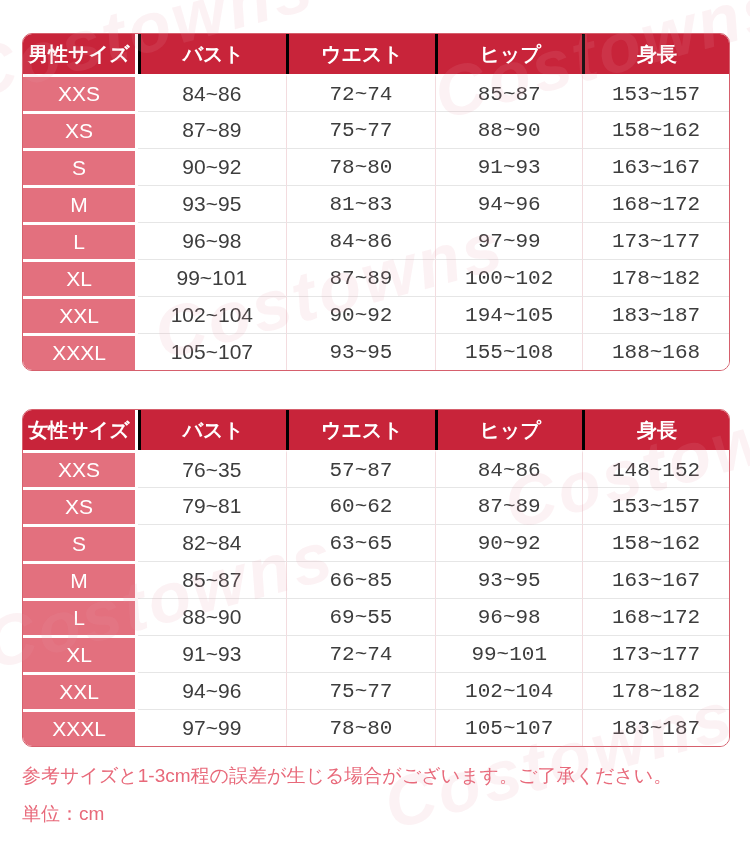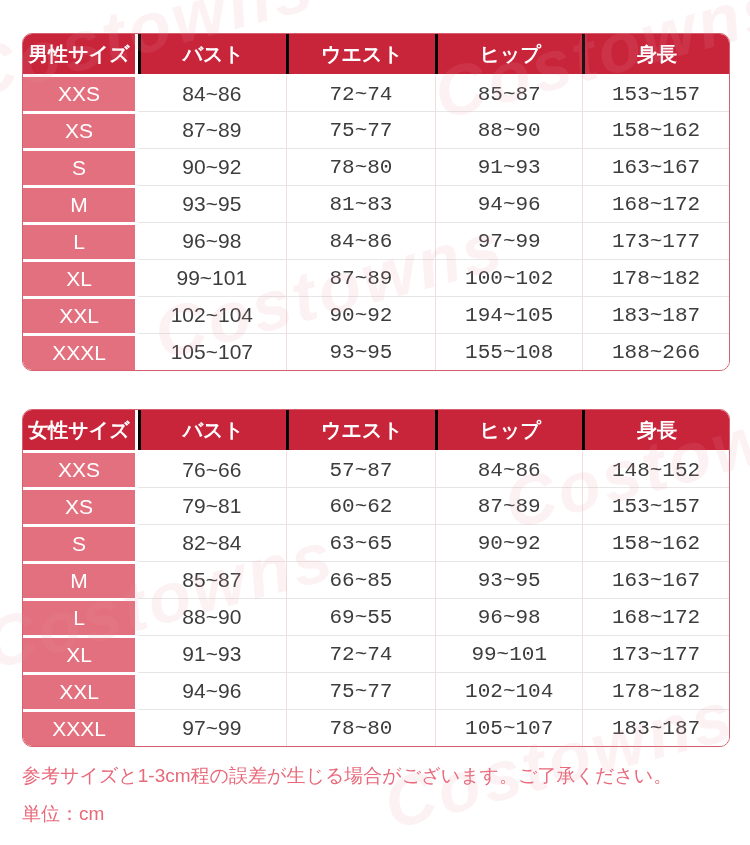"188~266" td.dat { text: 266 -> 168 }
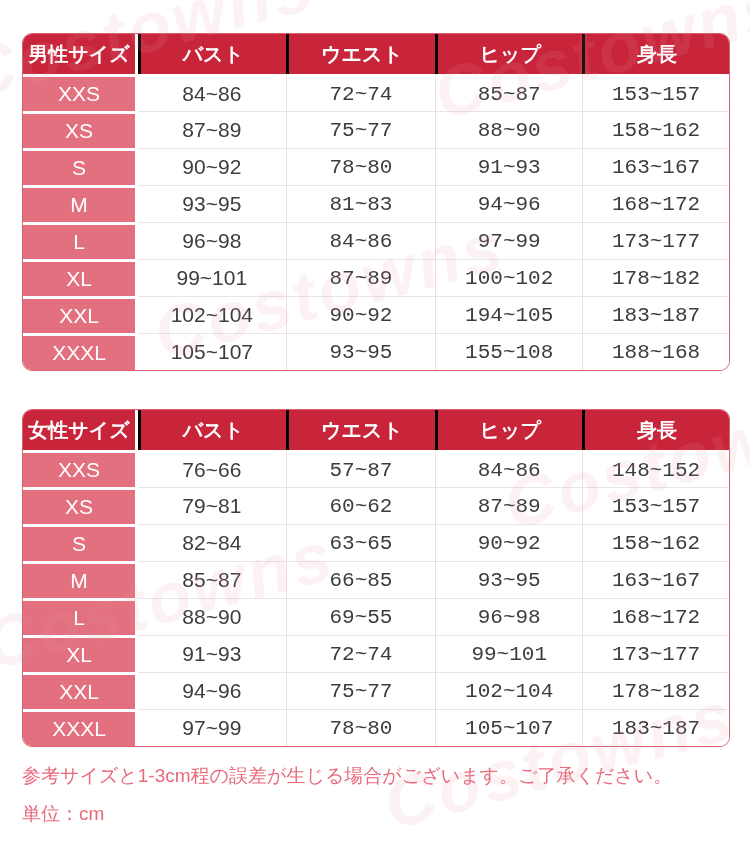"76~66" td.dat { text: 66 -> 35 }
